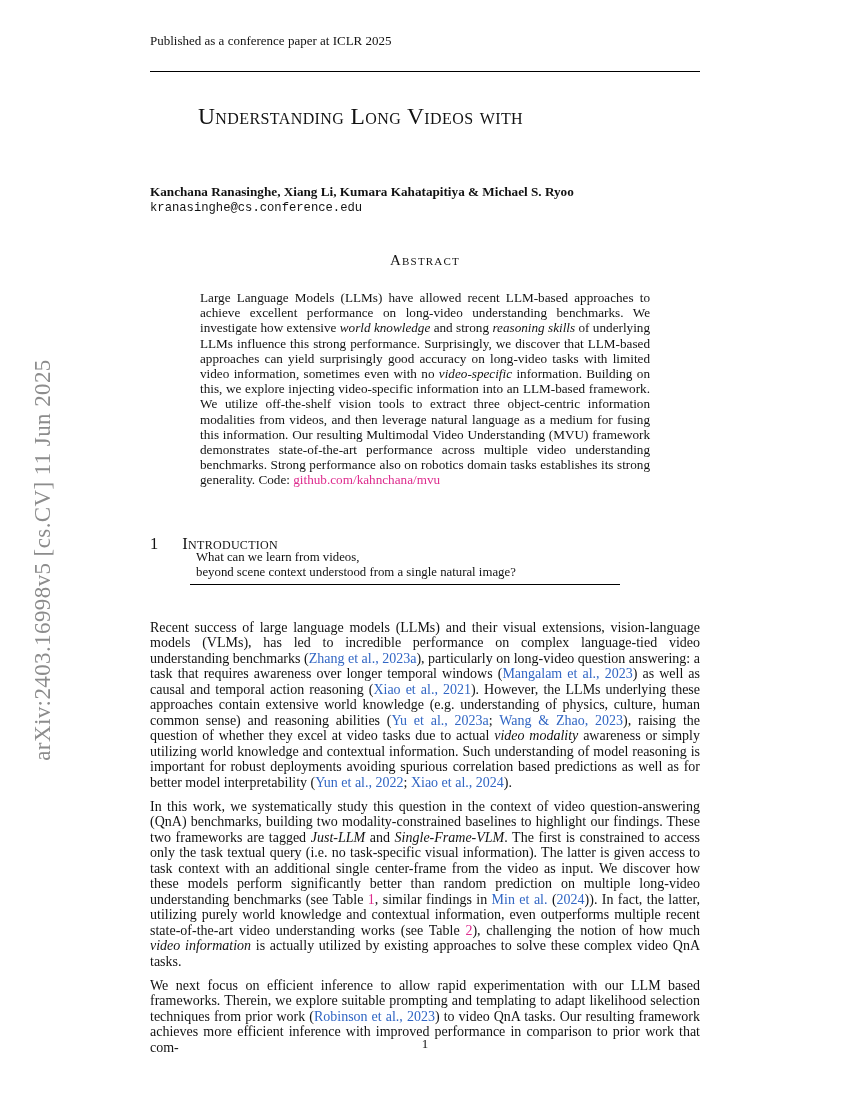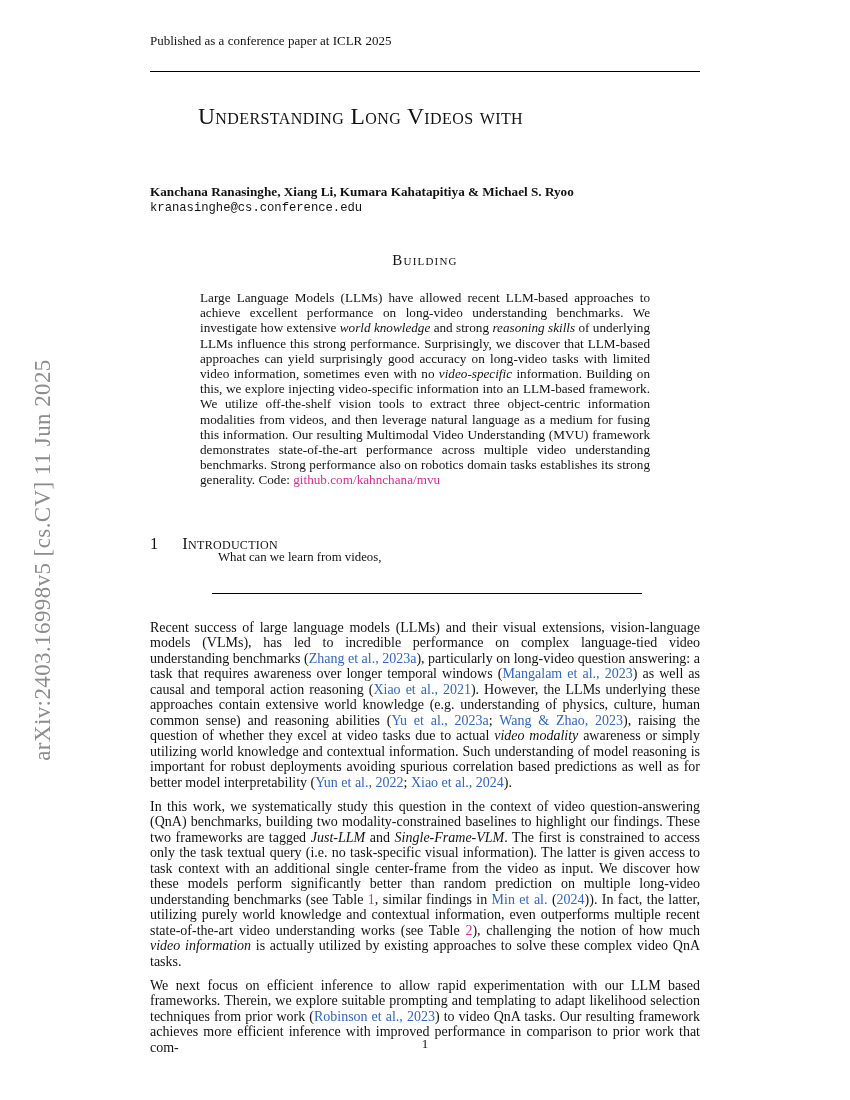"Building" div.abs-head { text: Building -> Abstract }
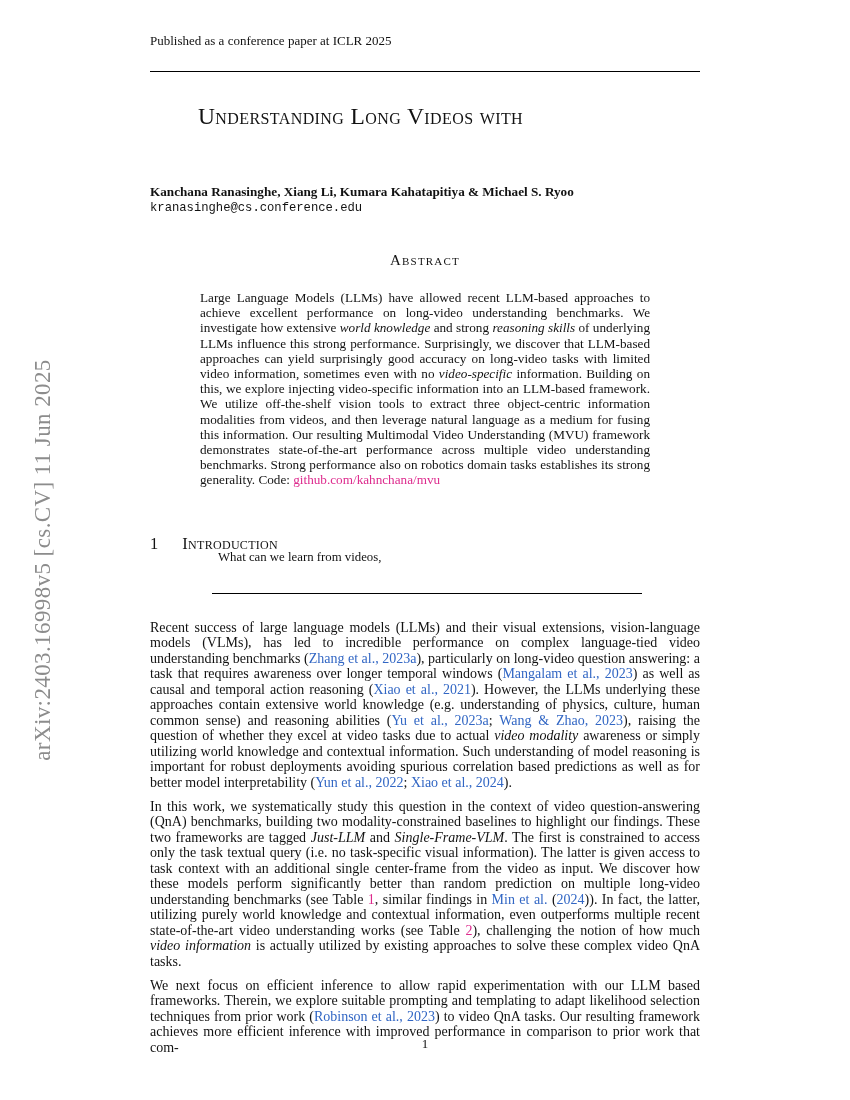"What can we learn from" .epi { left: 212px -> 190px; padding-bottom: 28px -> 4px }
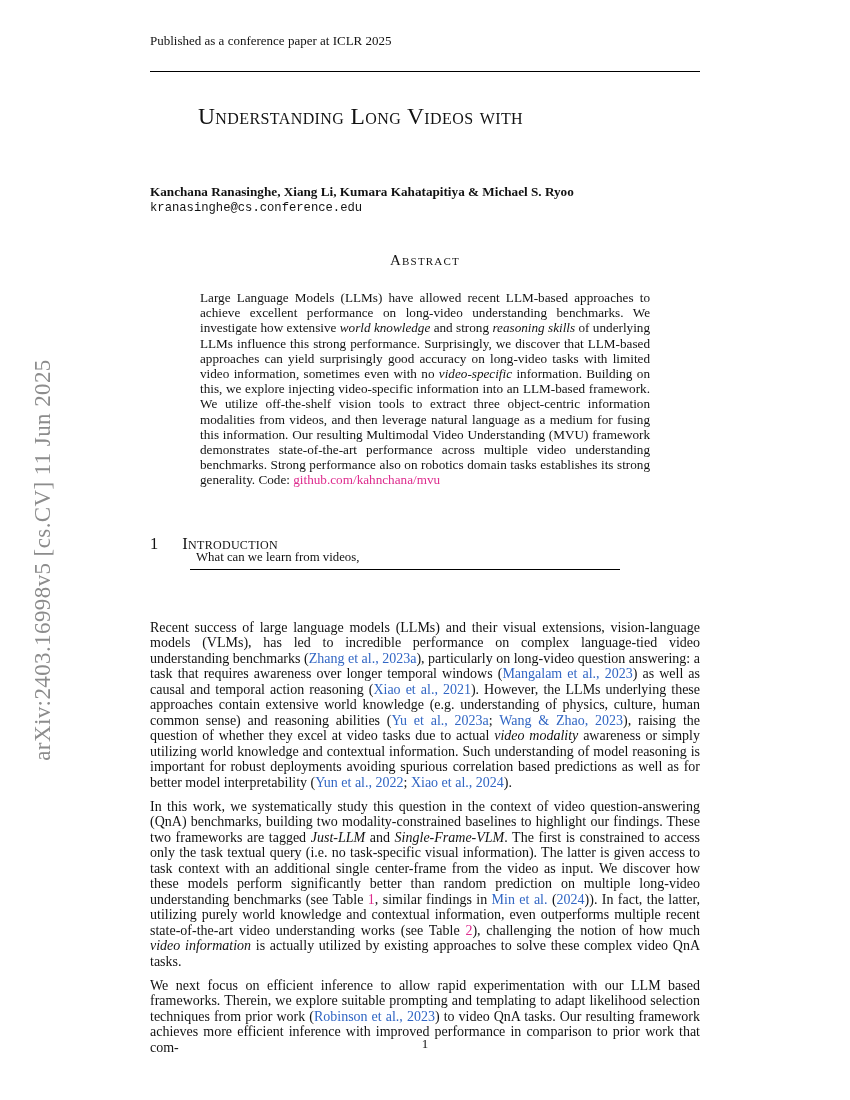"beyond scene context understood from" div.eline { html: none -> <div>beyond scene context understood from a single natural image?</div> }
